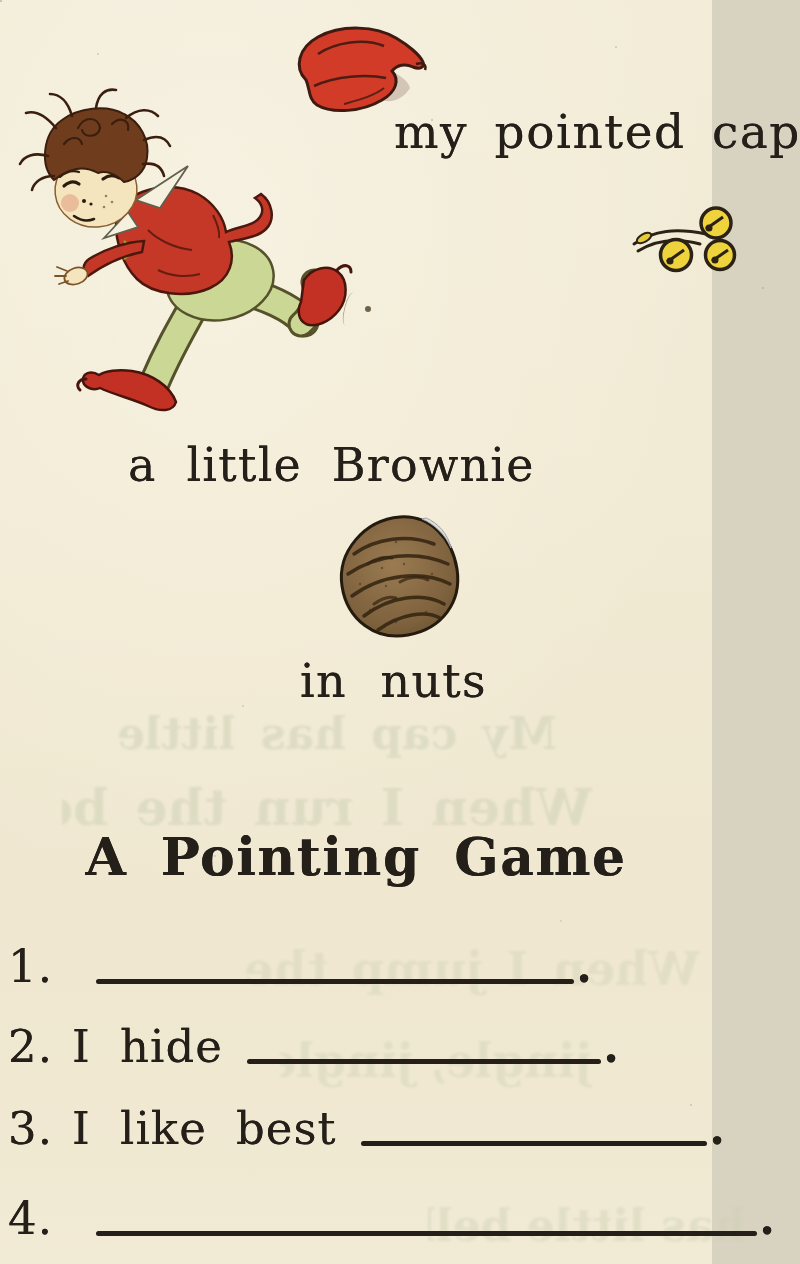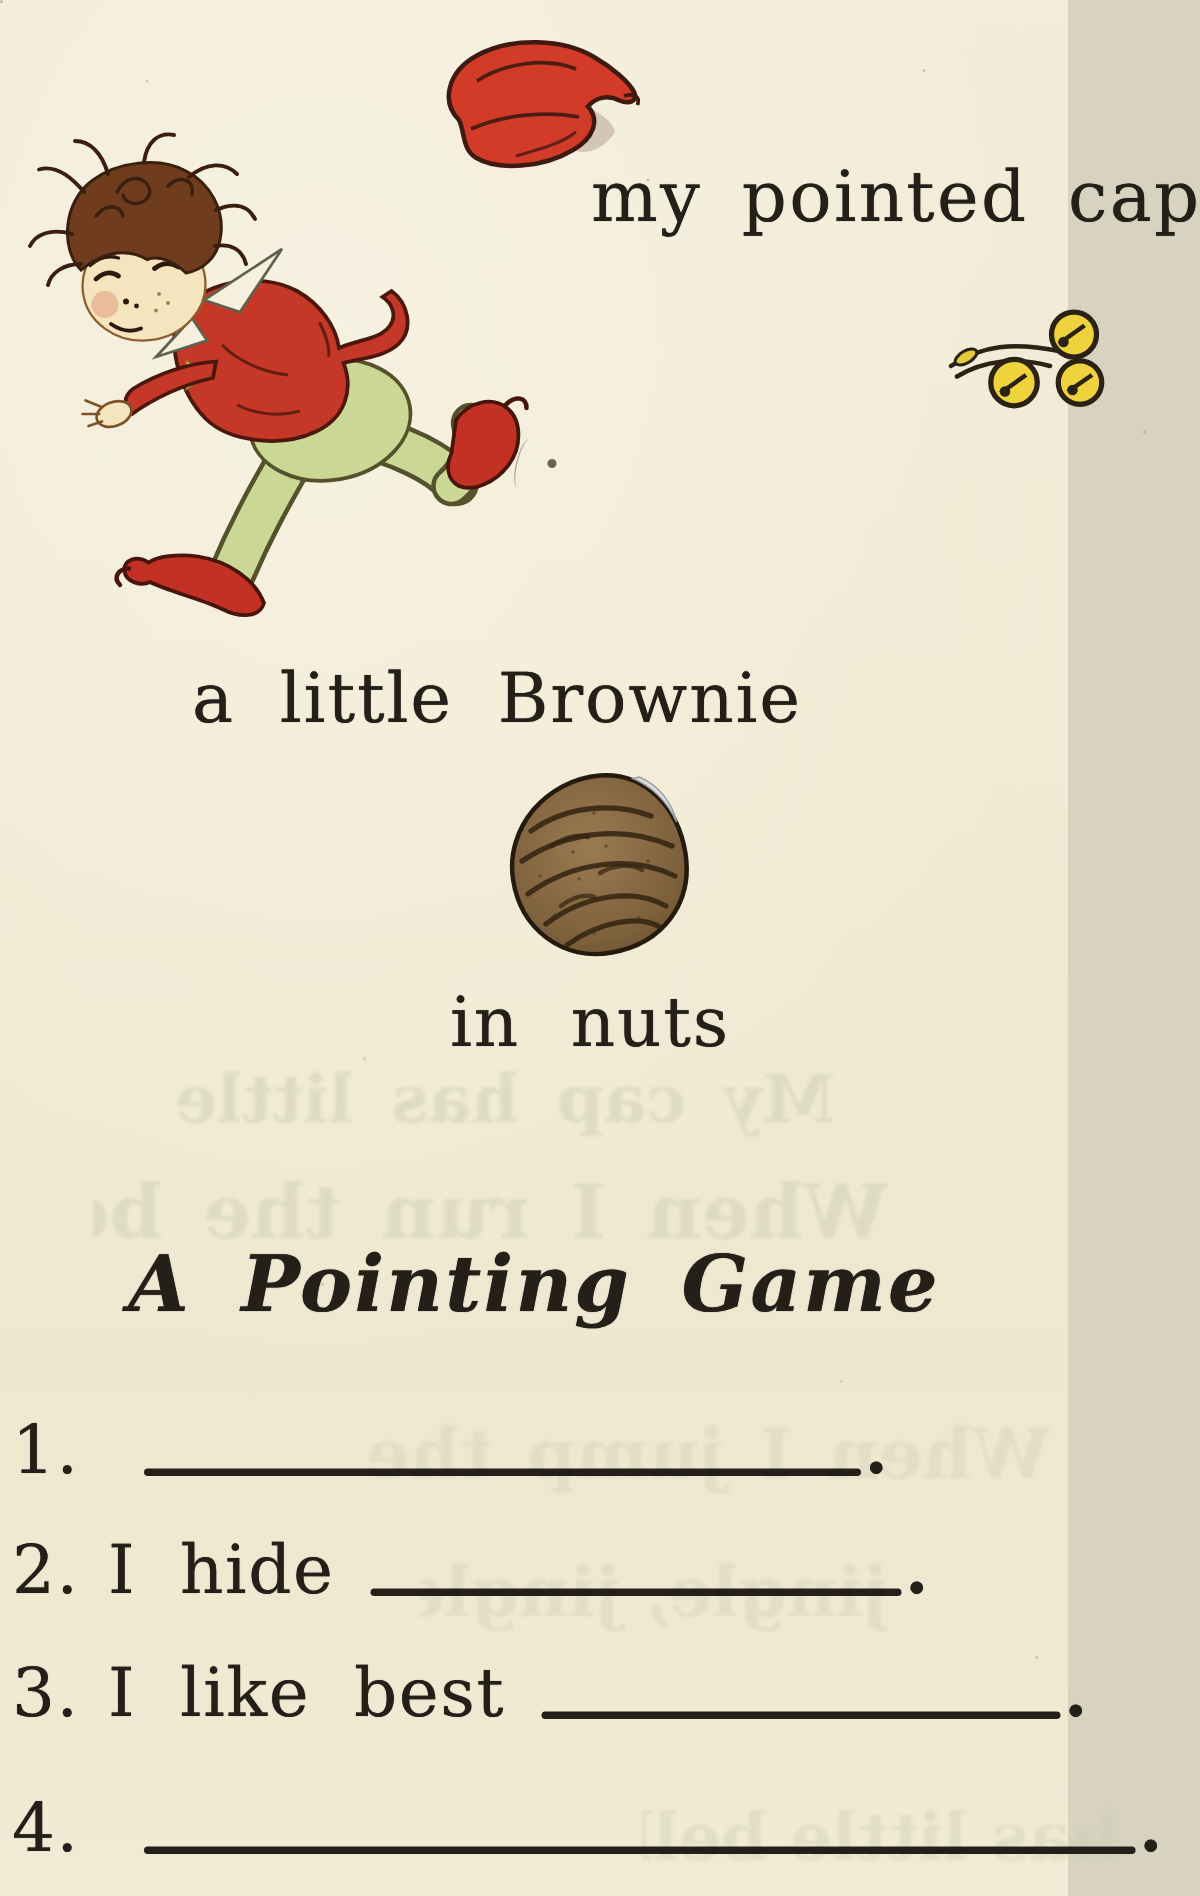"A Pointing Game" .heading { font-style: italic -> none }
